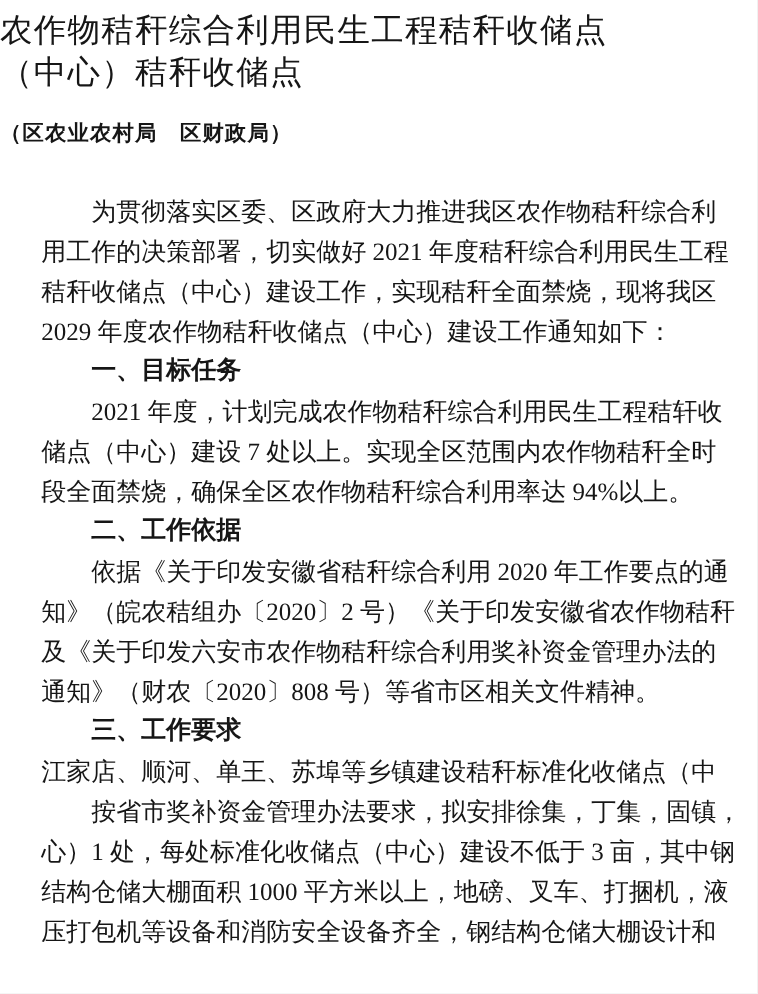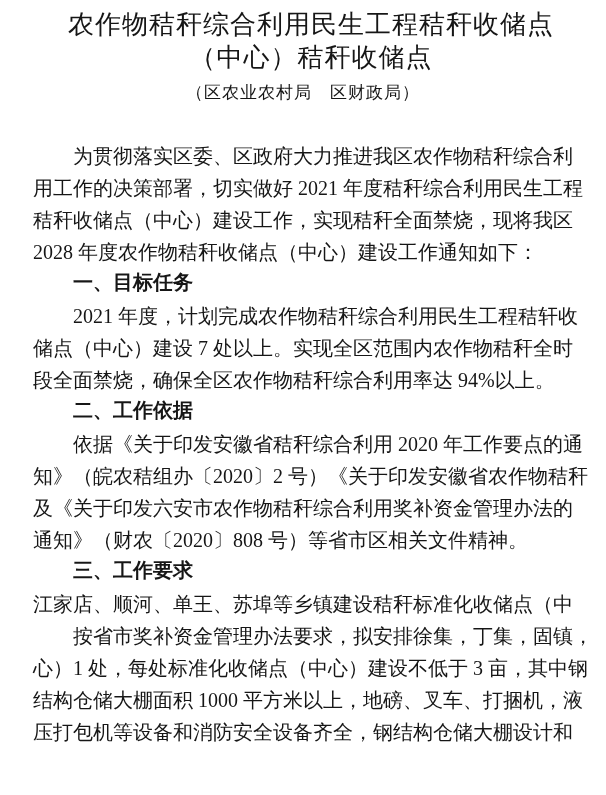"农作物秸秆综合利用民生工程秸秆收储点" .title-line { padding-left: 16px -> none; text-align: center -> none }
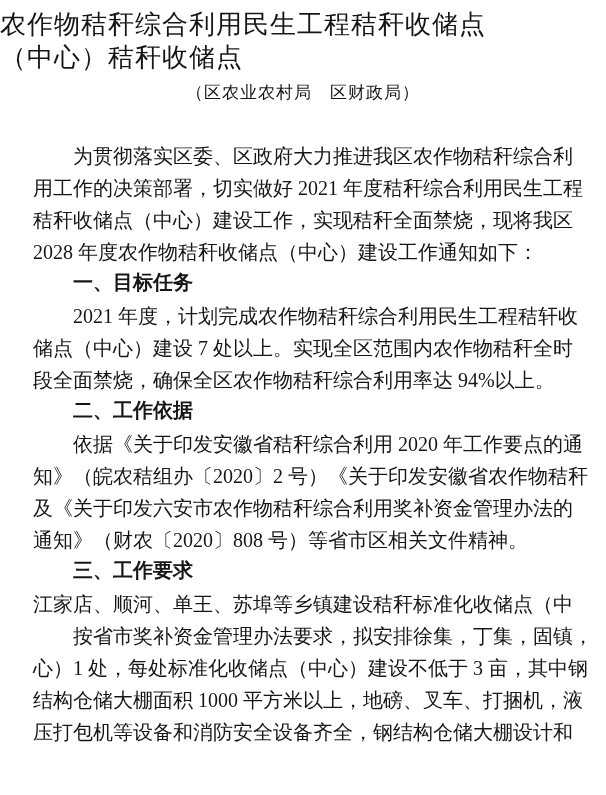"（区农业农村局 区财政局）" .byline { font-weight: 400 -> 700; margin-top: 8px -> 22px; text-align: center -> left }
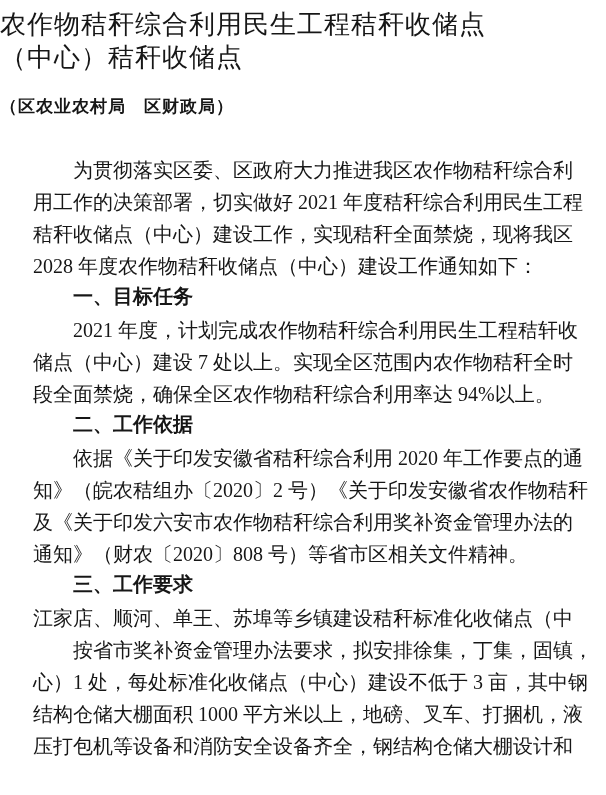"2028 年度农作物秸秆收储点（中心）建设工作通知如下：" div.bline { text: 2028 -> 2029 }
